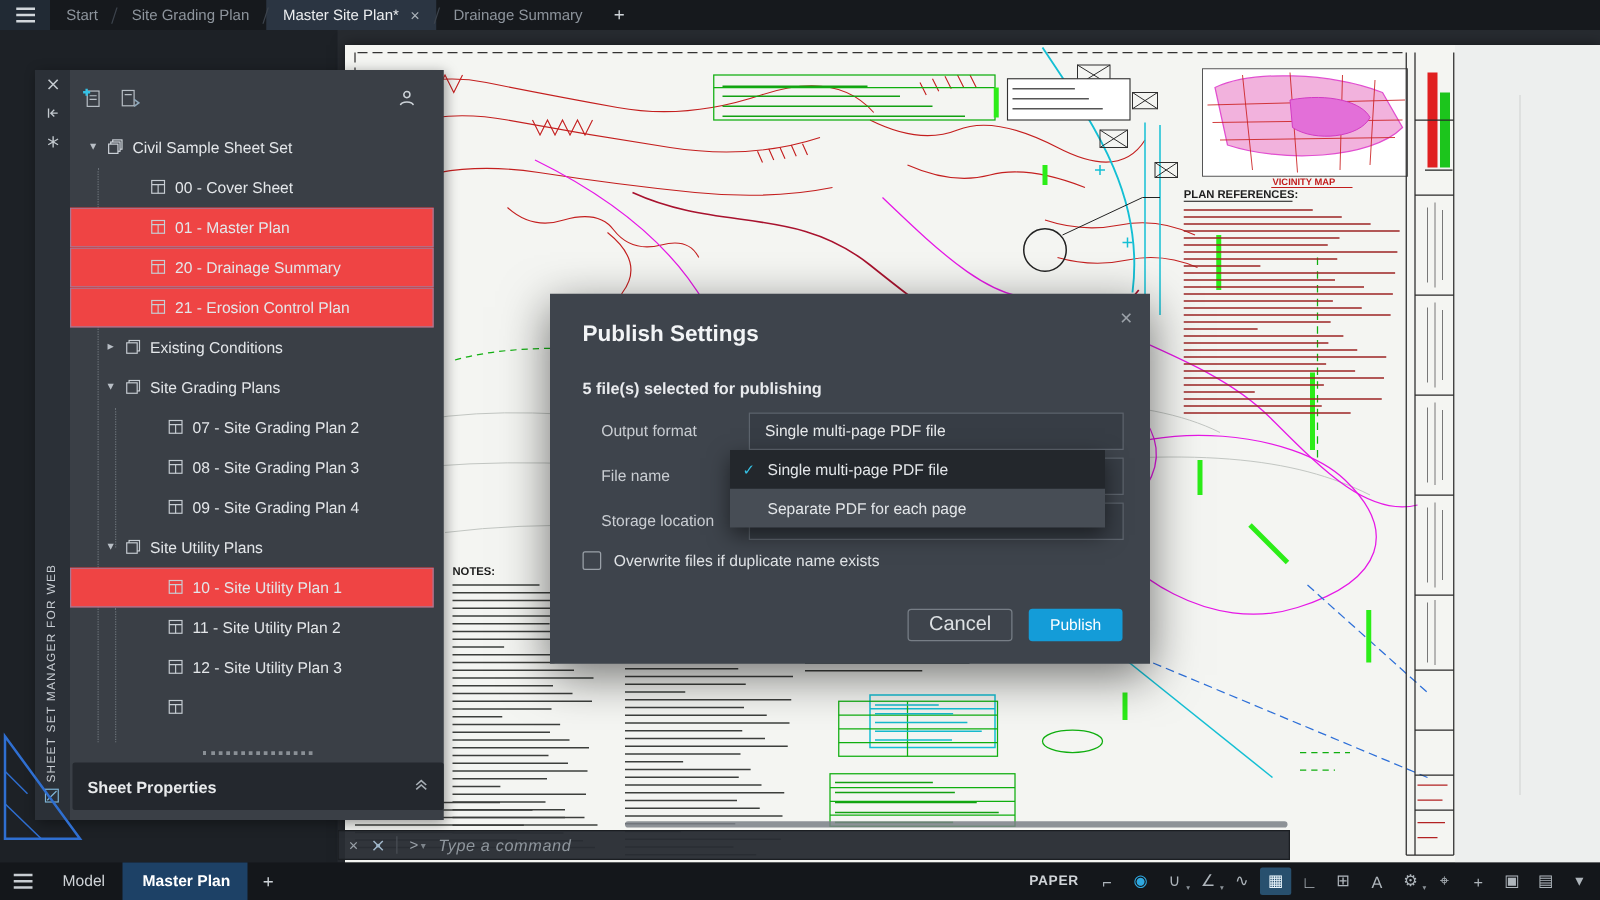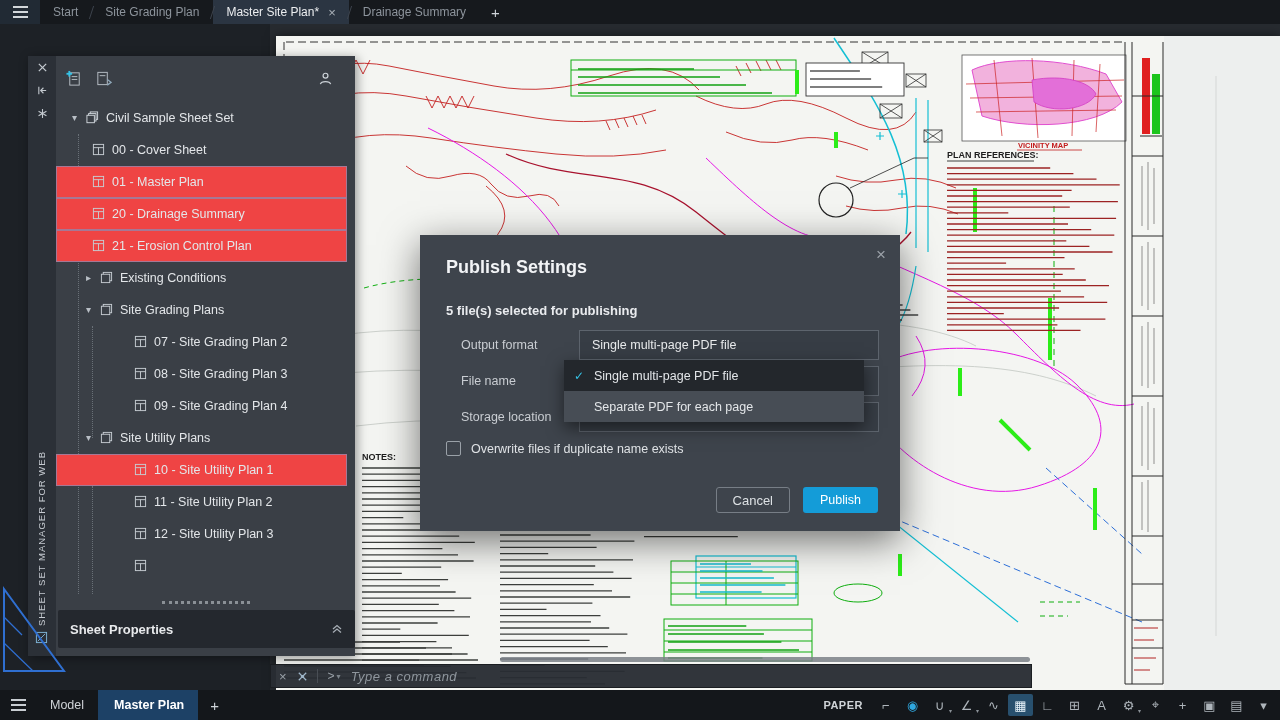"00 - Cover Sheet" .pl1s { padding-left: 36px -> 64px }
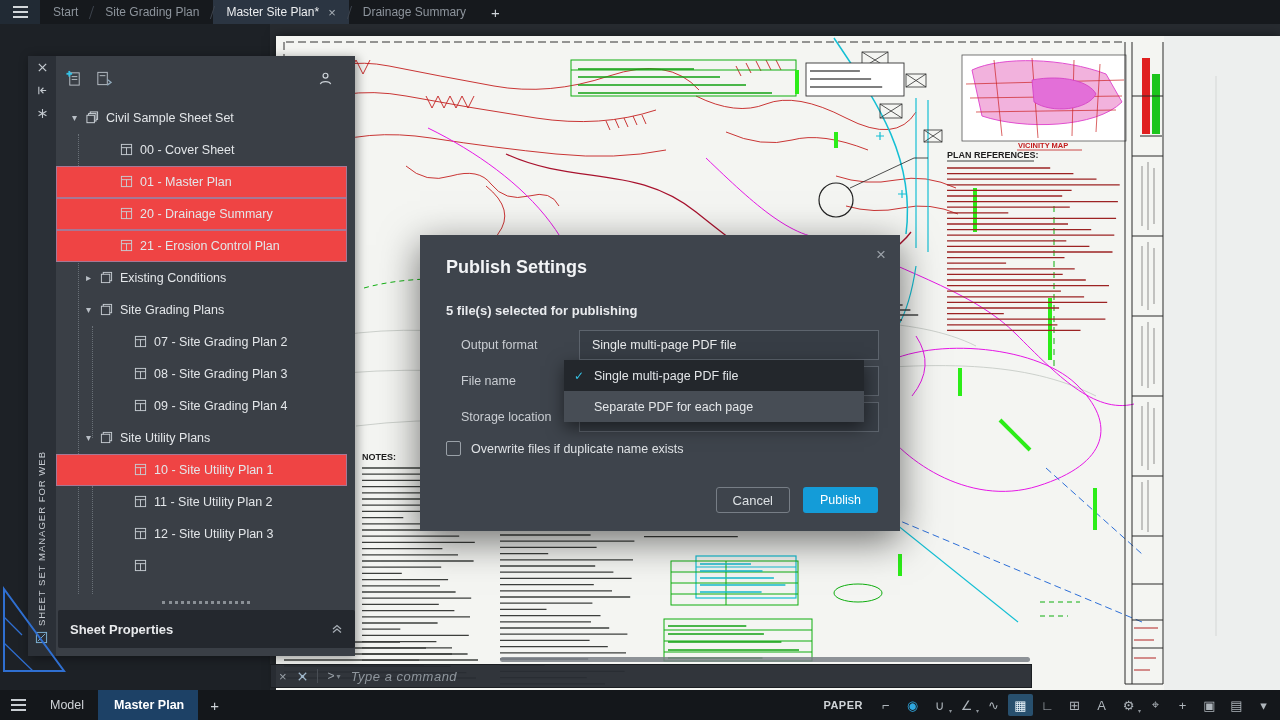"Publish Settings" #modal { left: 420px -> 440px }
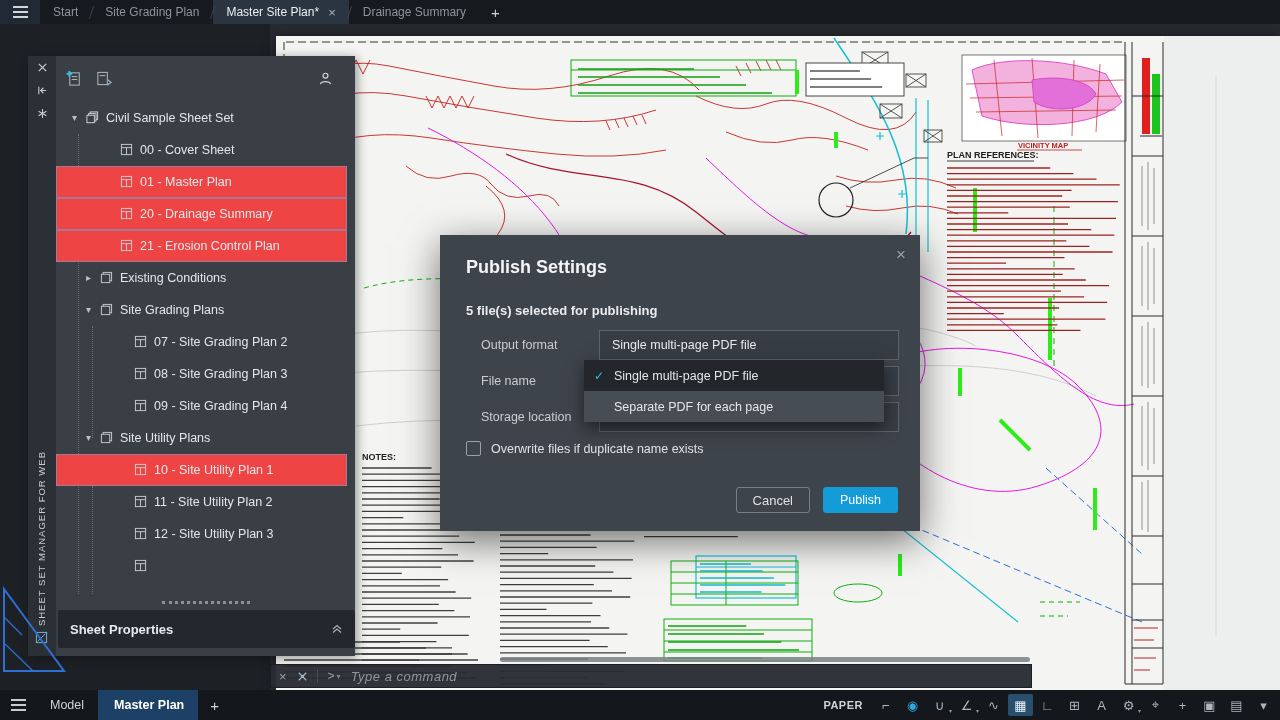"Cancel" .btn-ghost { font-size: 13px -> 16px }
